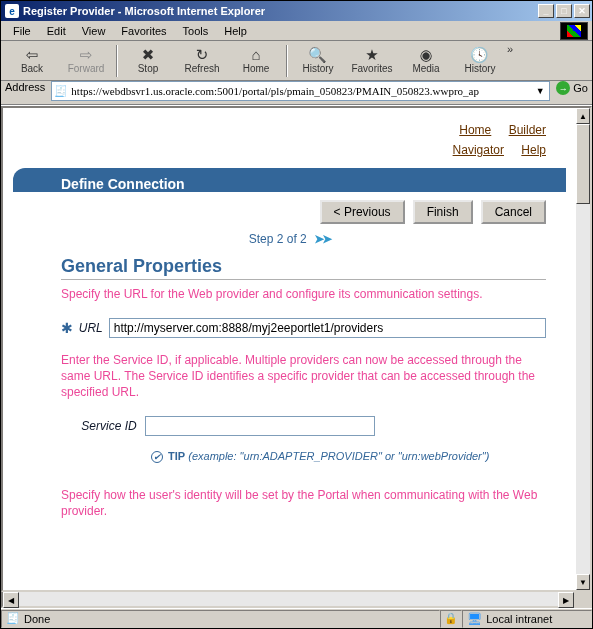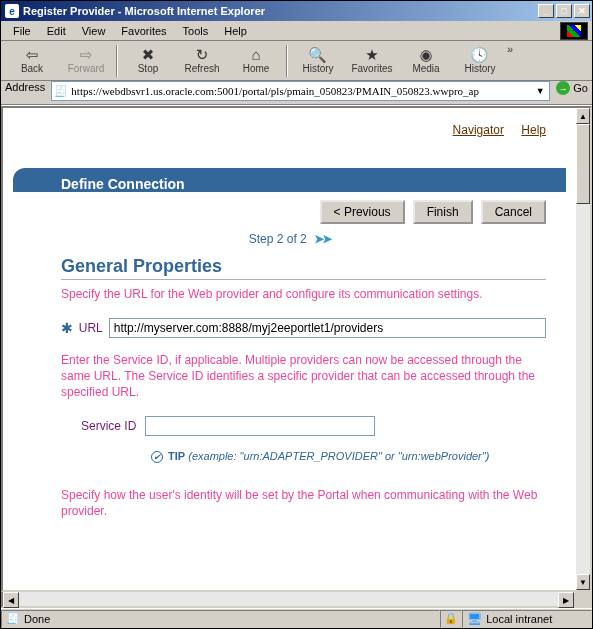"Home Builder" div { html: none -> <div> <a>Home</a> <a>Builder</a> </div> }
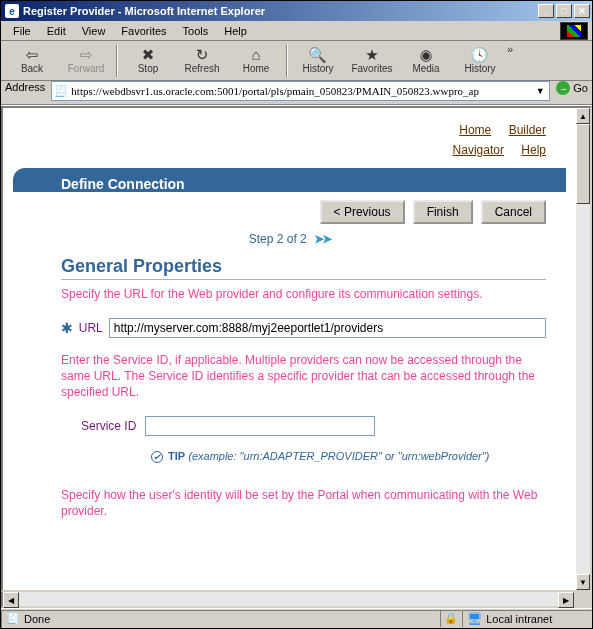"URL" .flabel { color: #701a75 -> #0f172a; font-style: none -> italic; text-align: left -> center }
